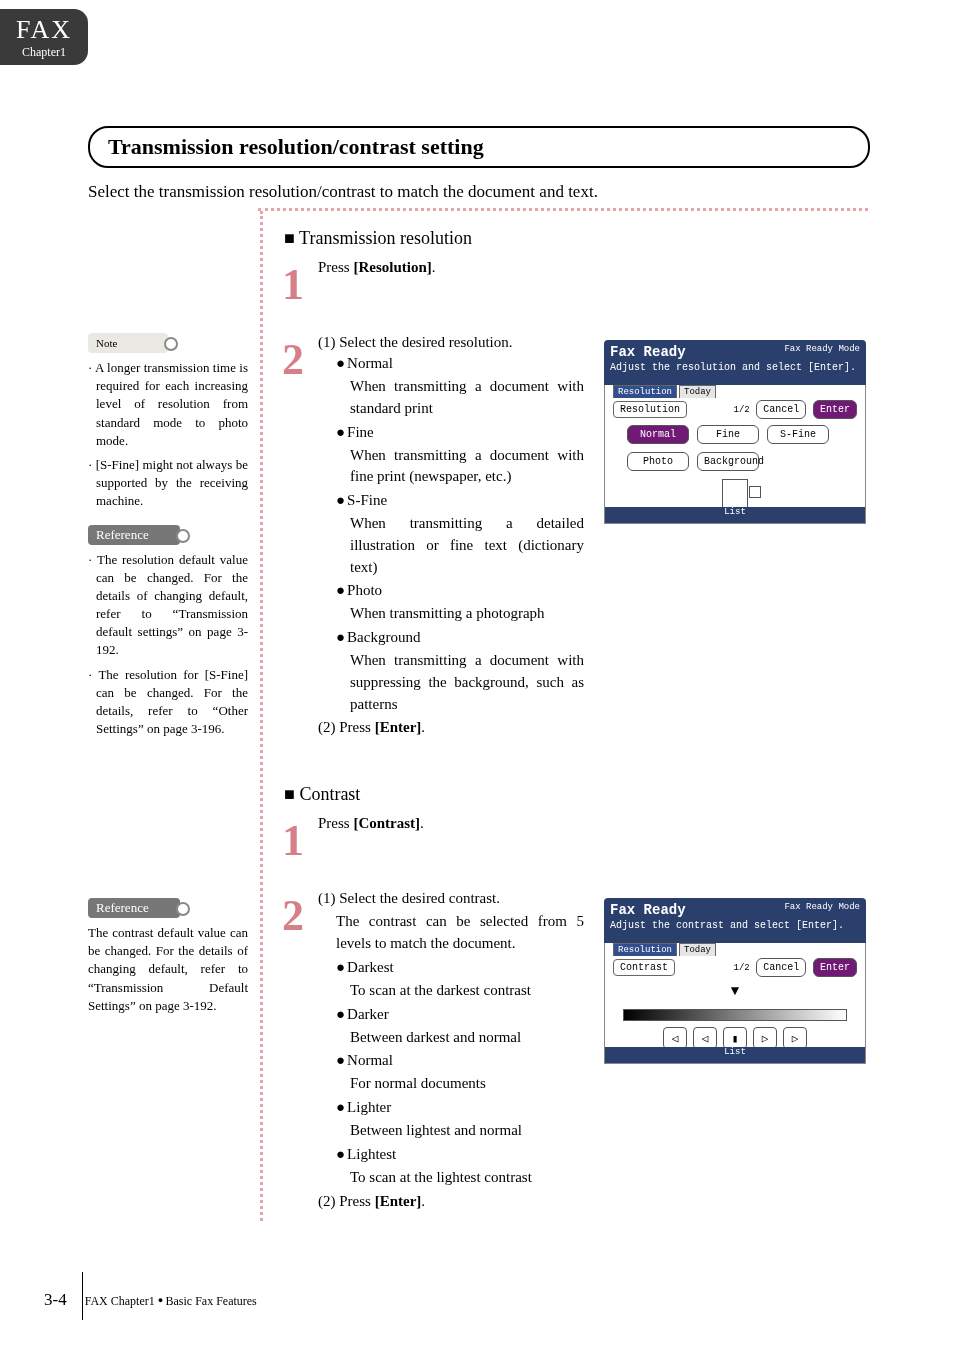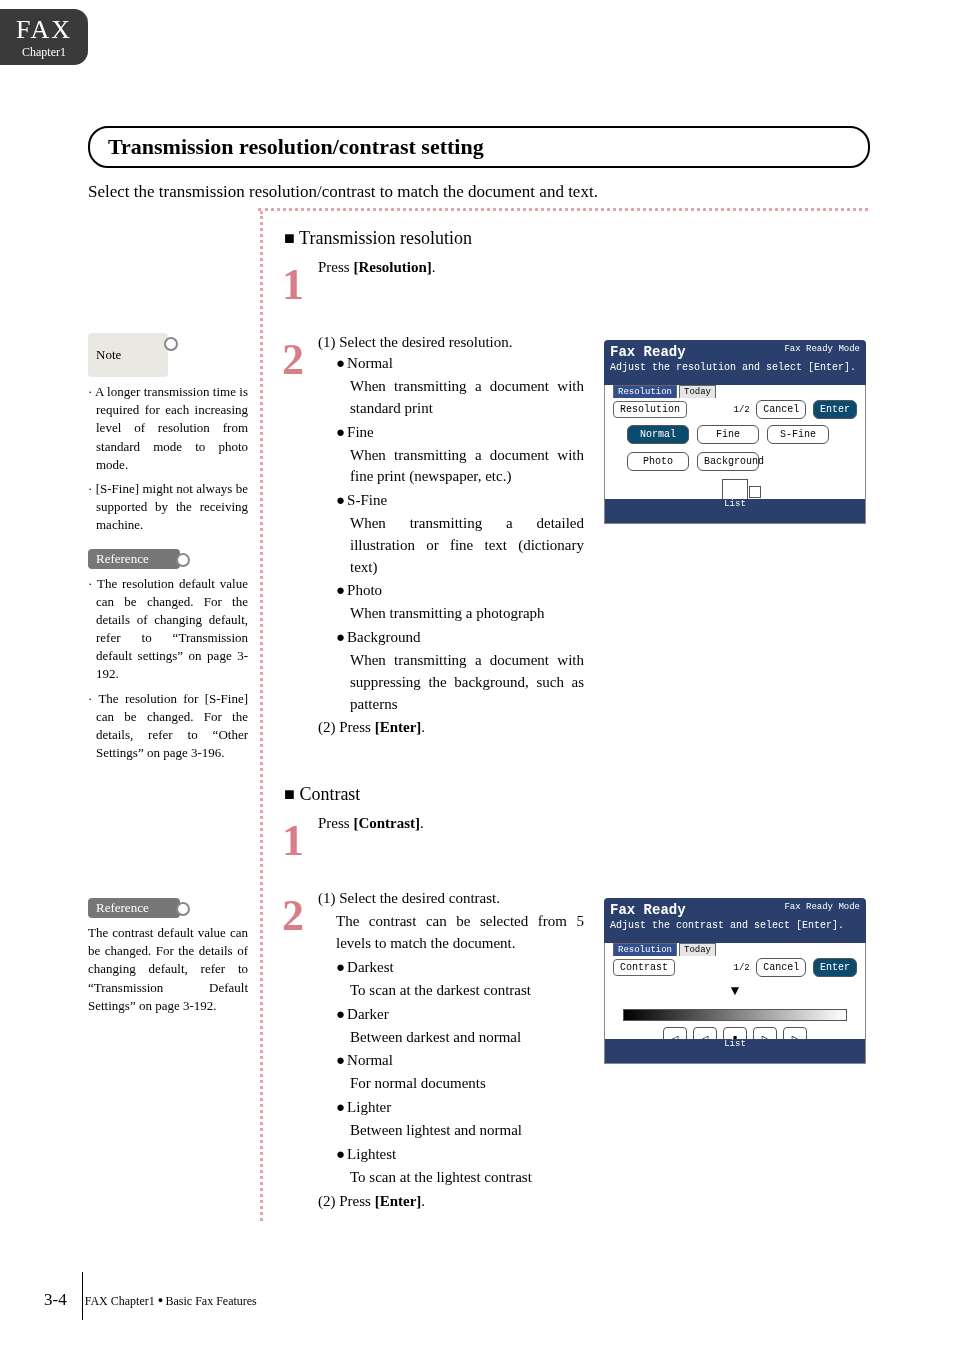"Note" .note-box { font-size: 13px -> 11px; padding: 14px 8px -> 4px 8px }
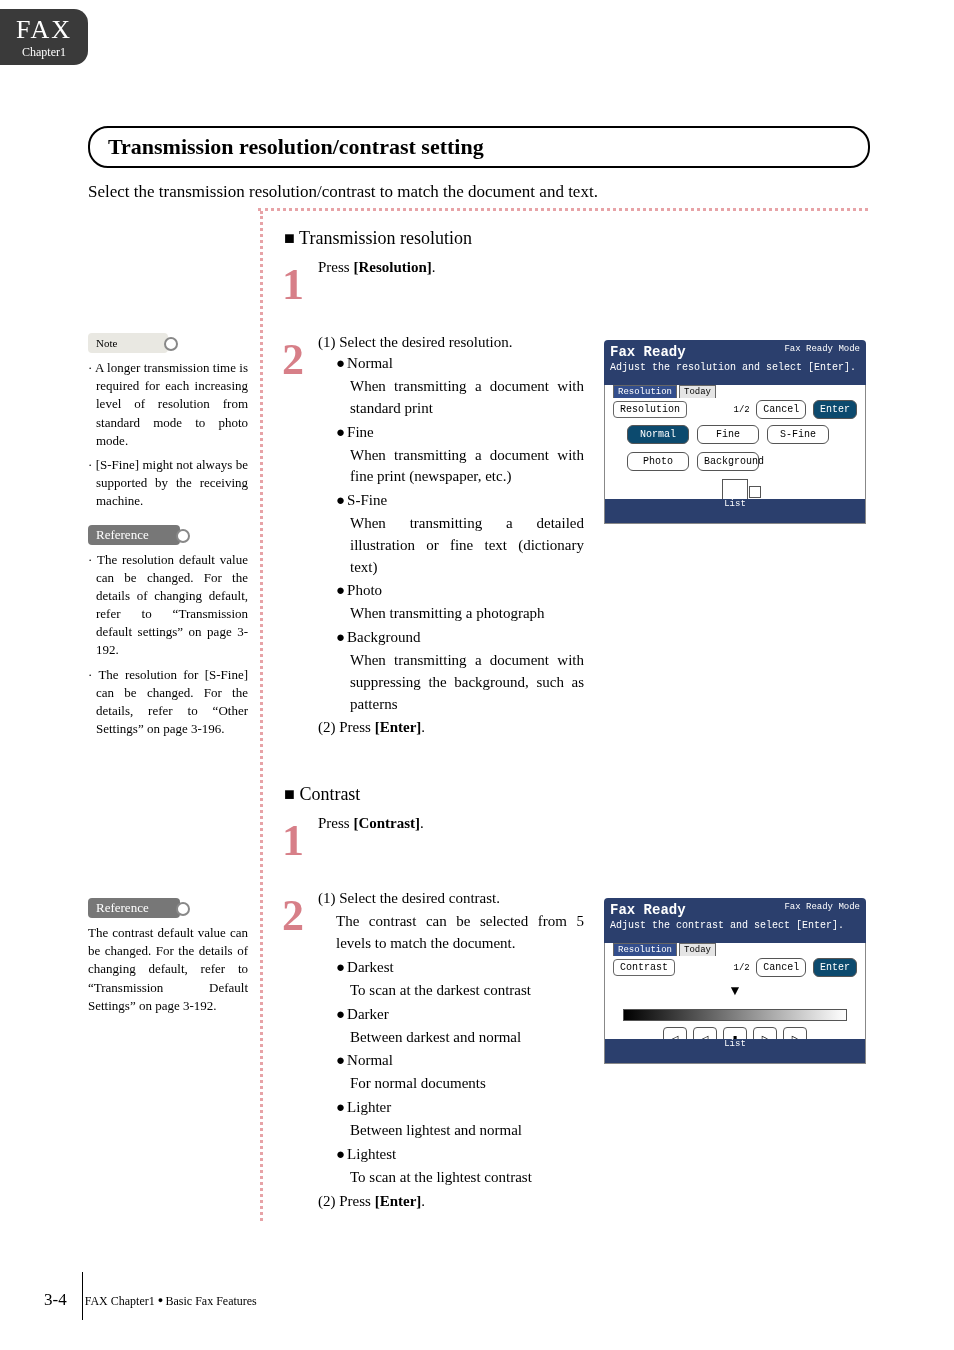"Enter" .lcd .btn.primary { background: #0c4a6e -> #701a75 }
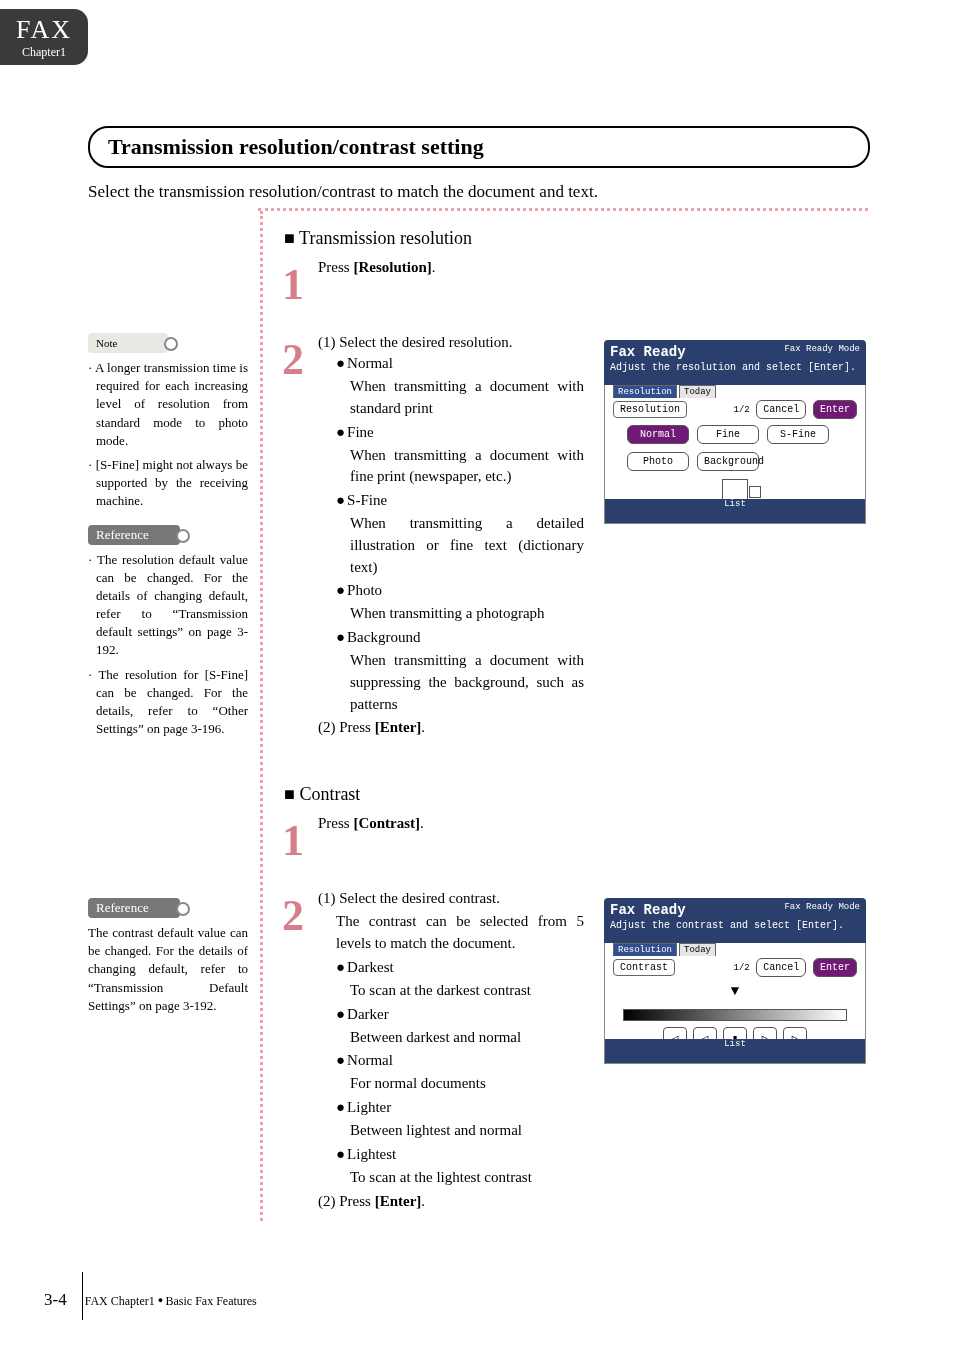"List" .lcd .statusbar { height: 24px -> 16px }
